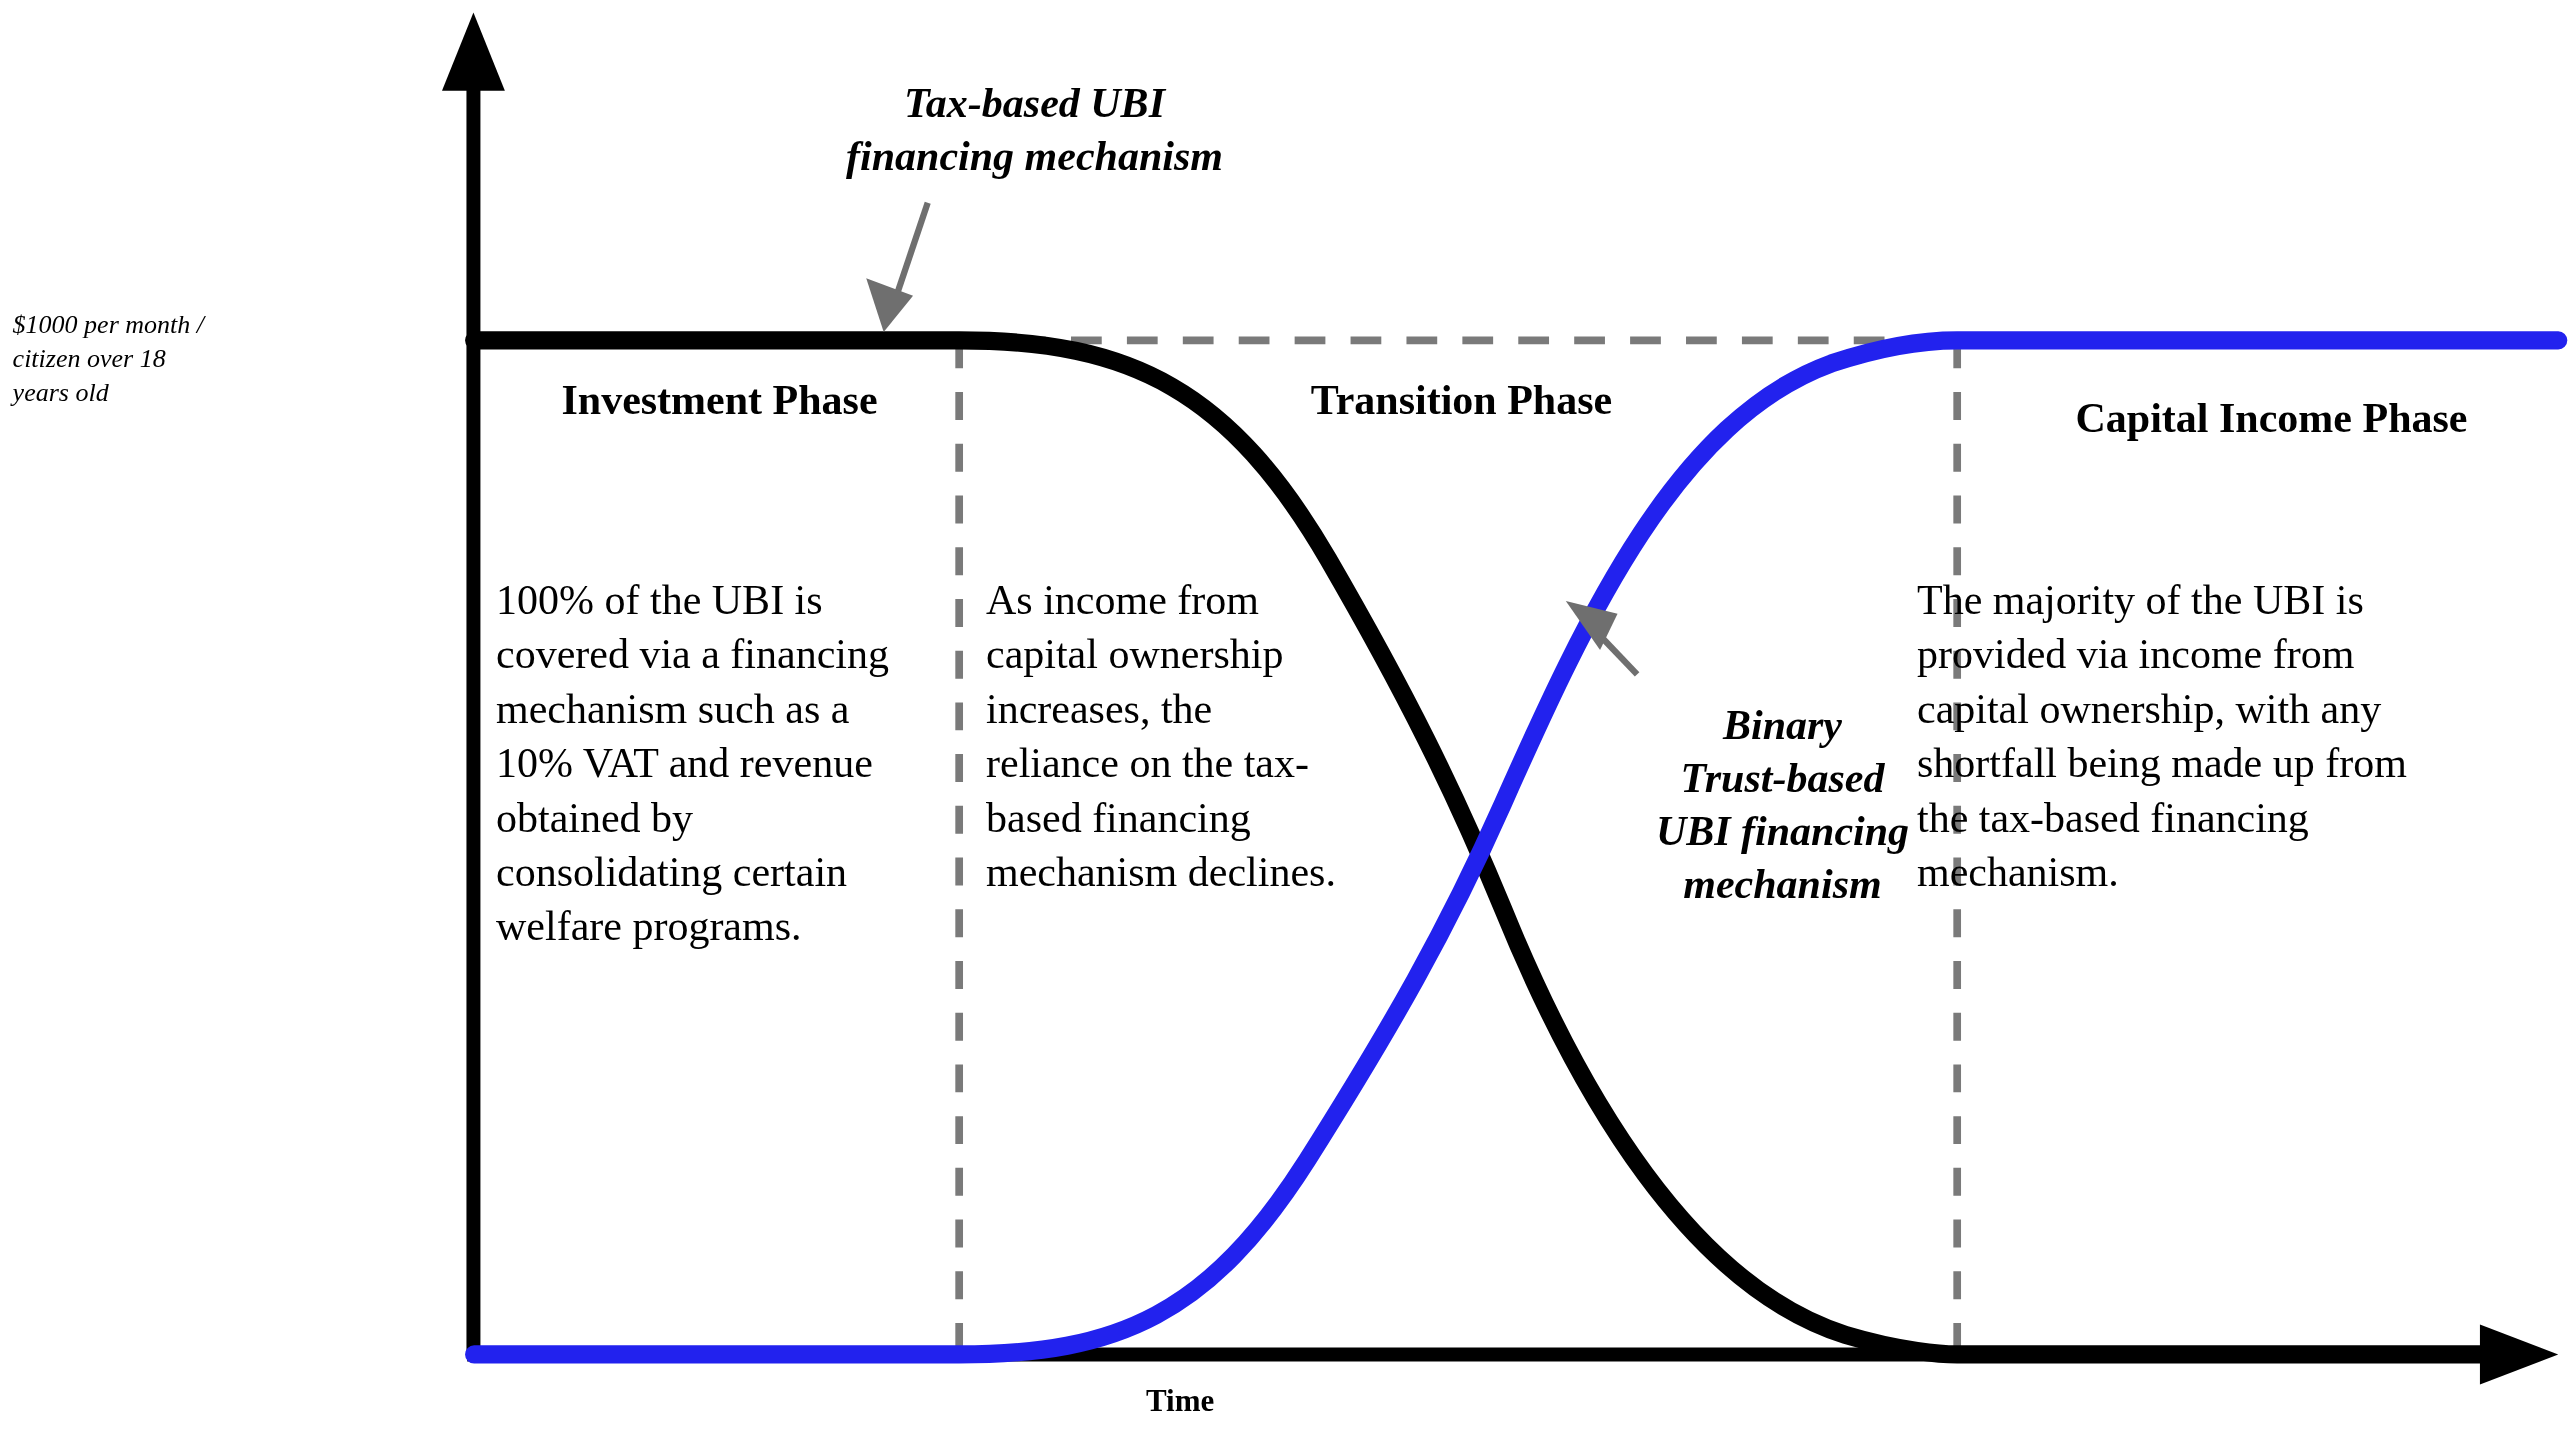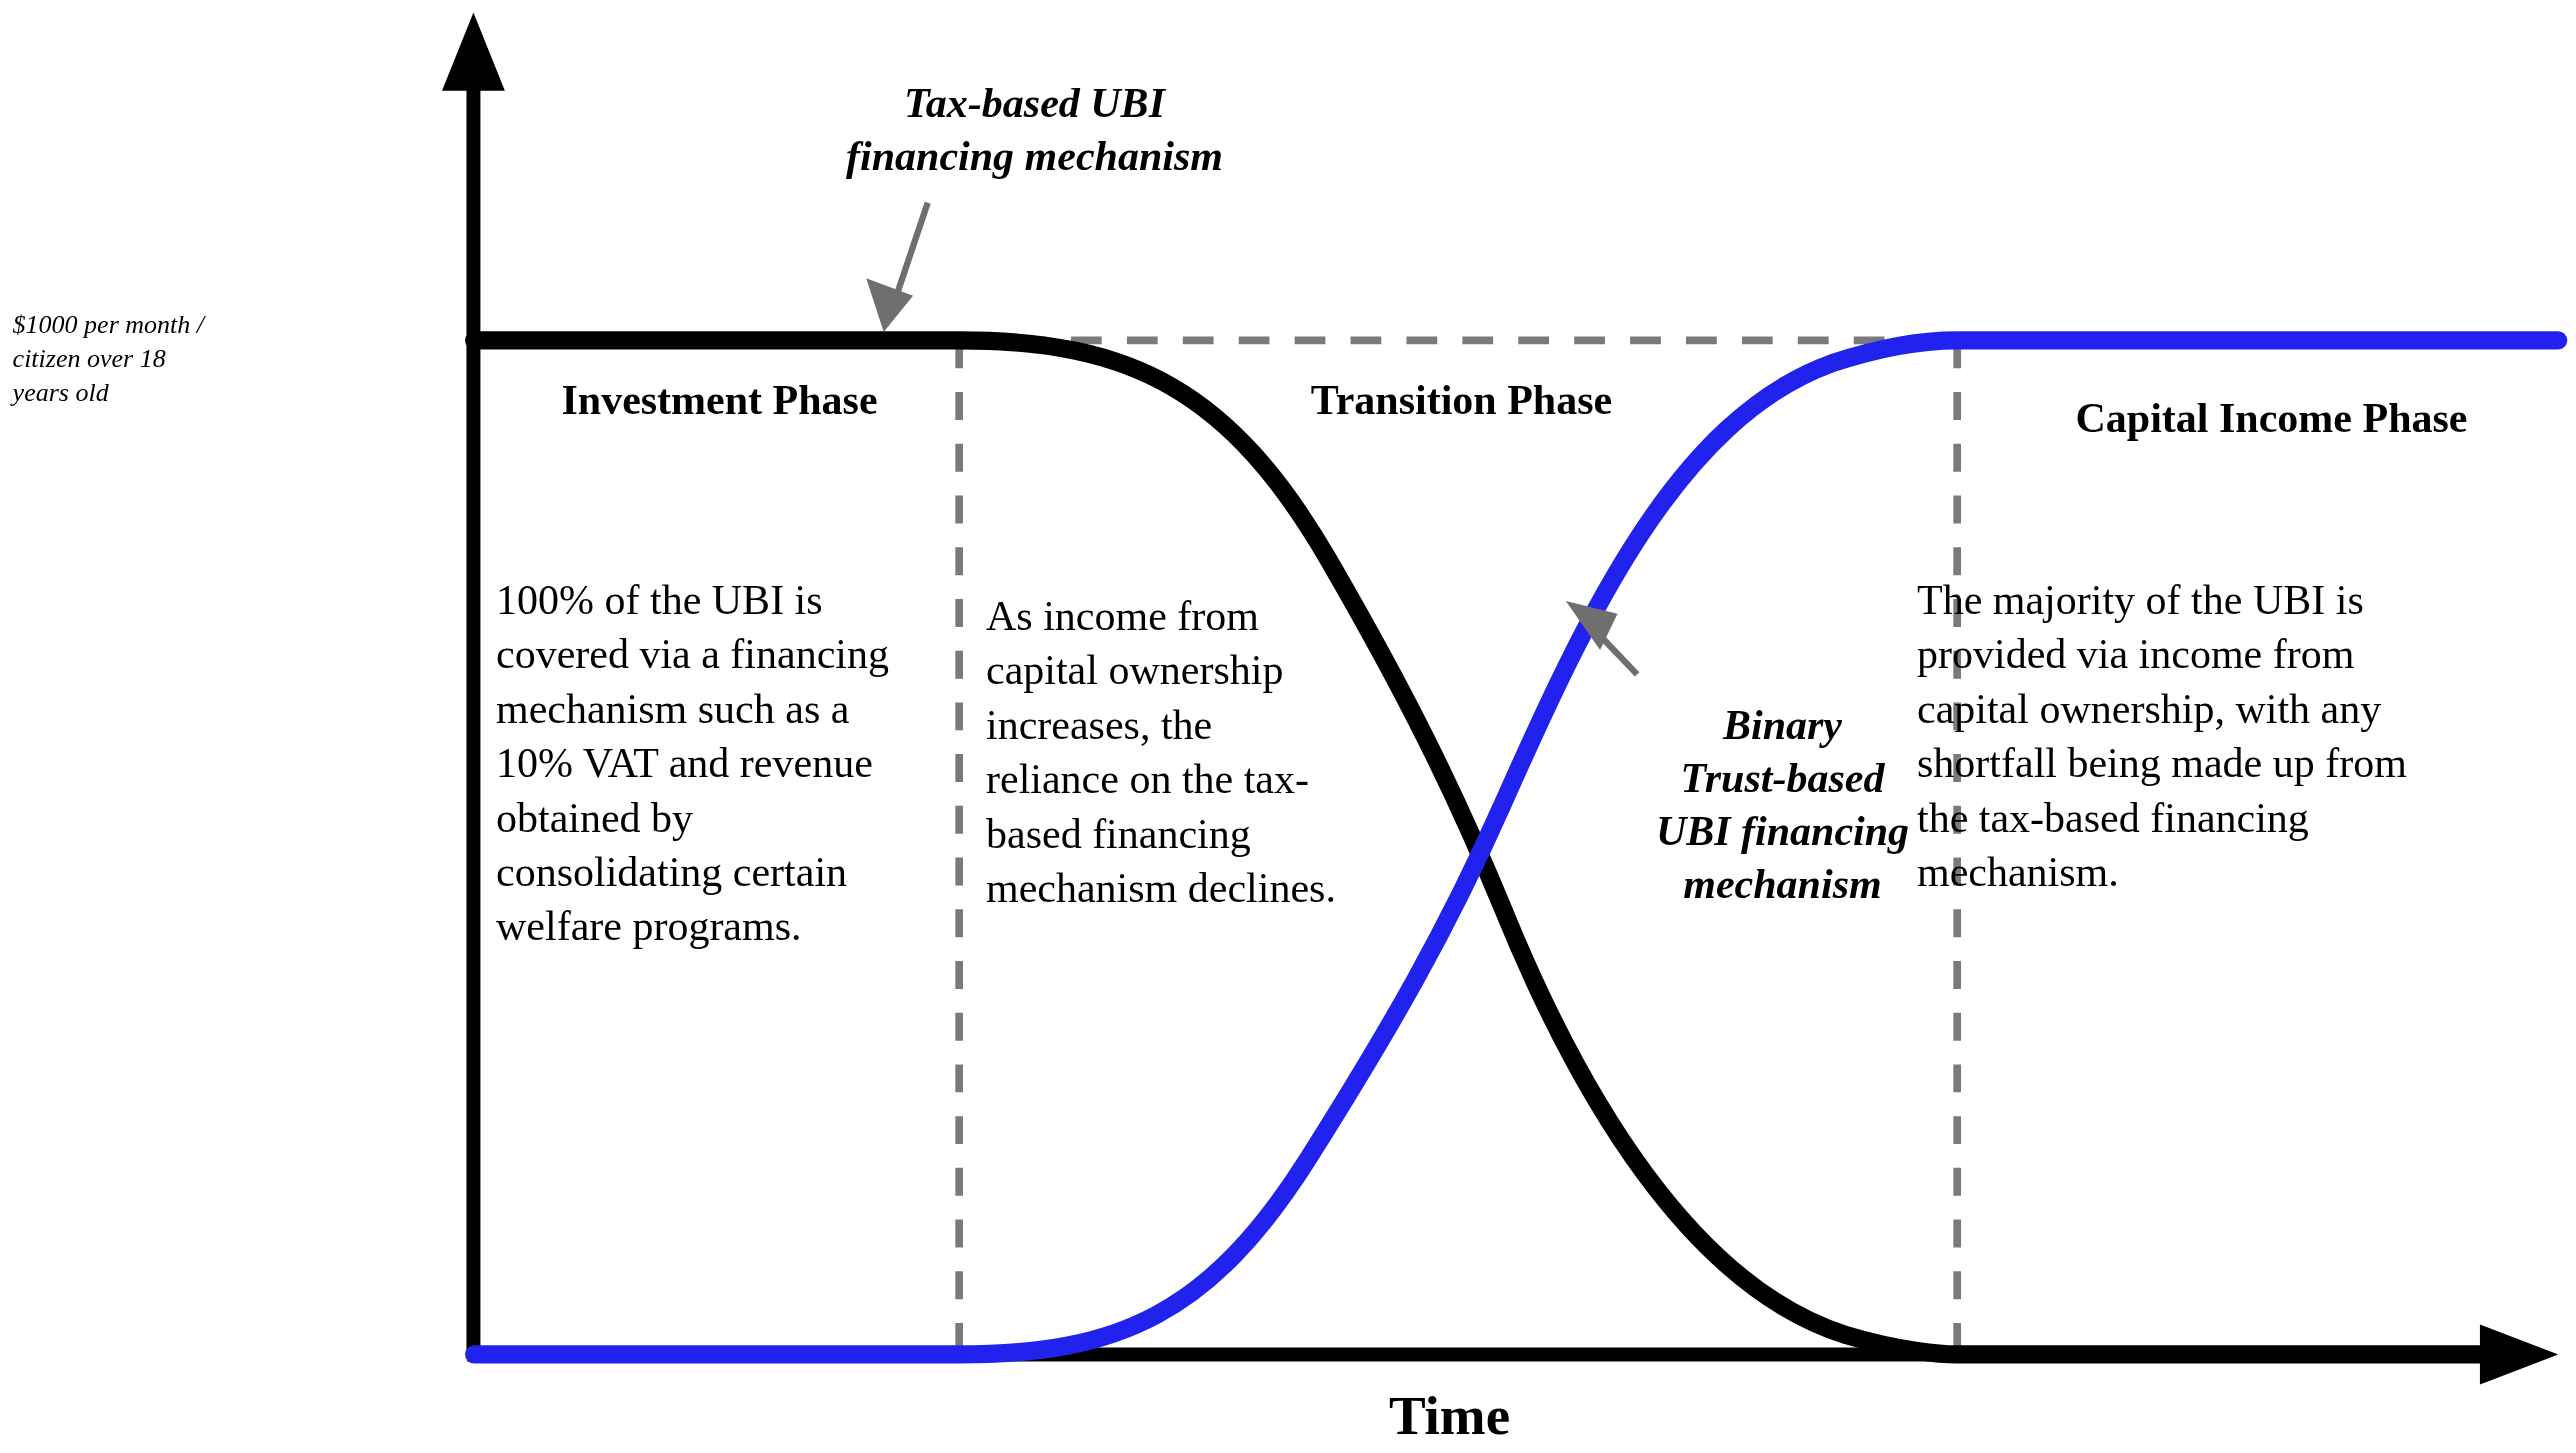"As income from capital ownership" #phase-body-1 { margin-top: 16px -> none }
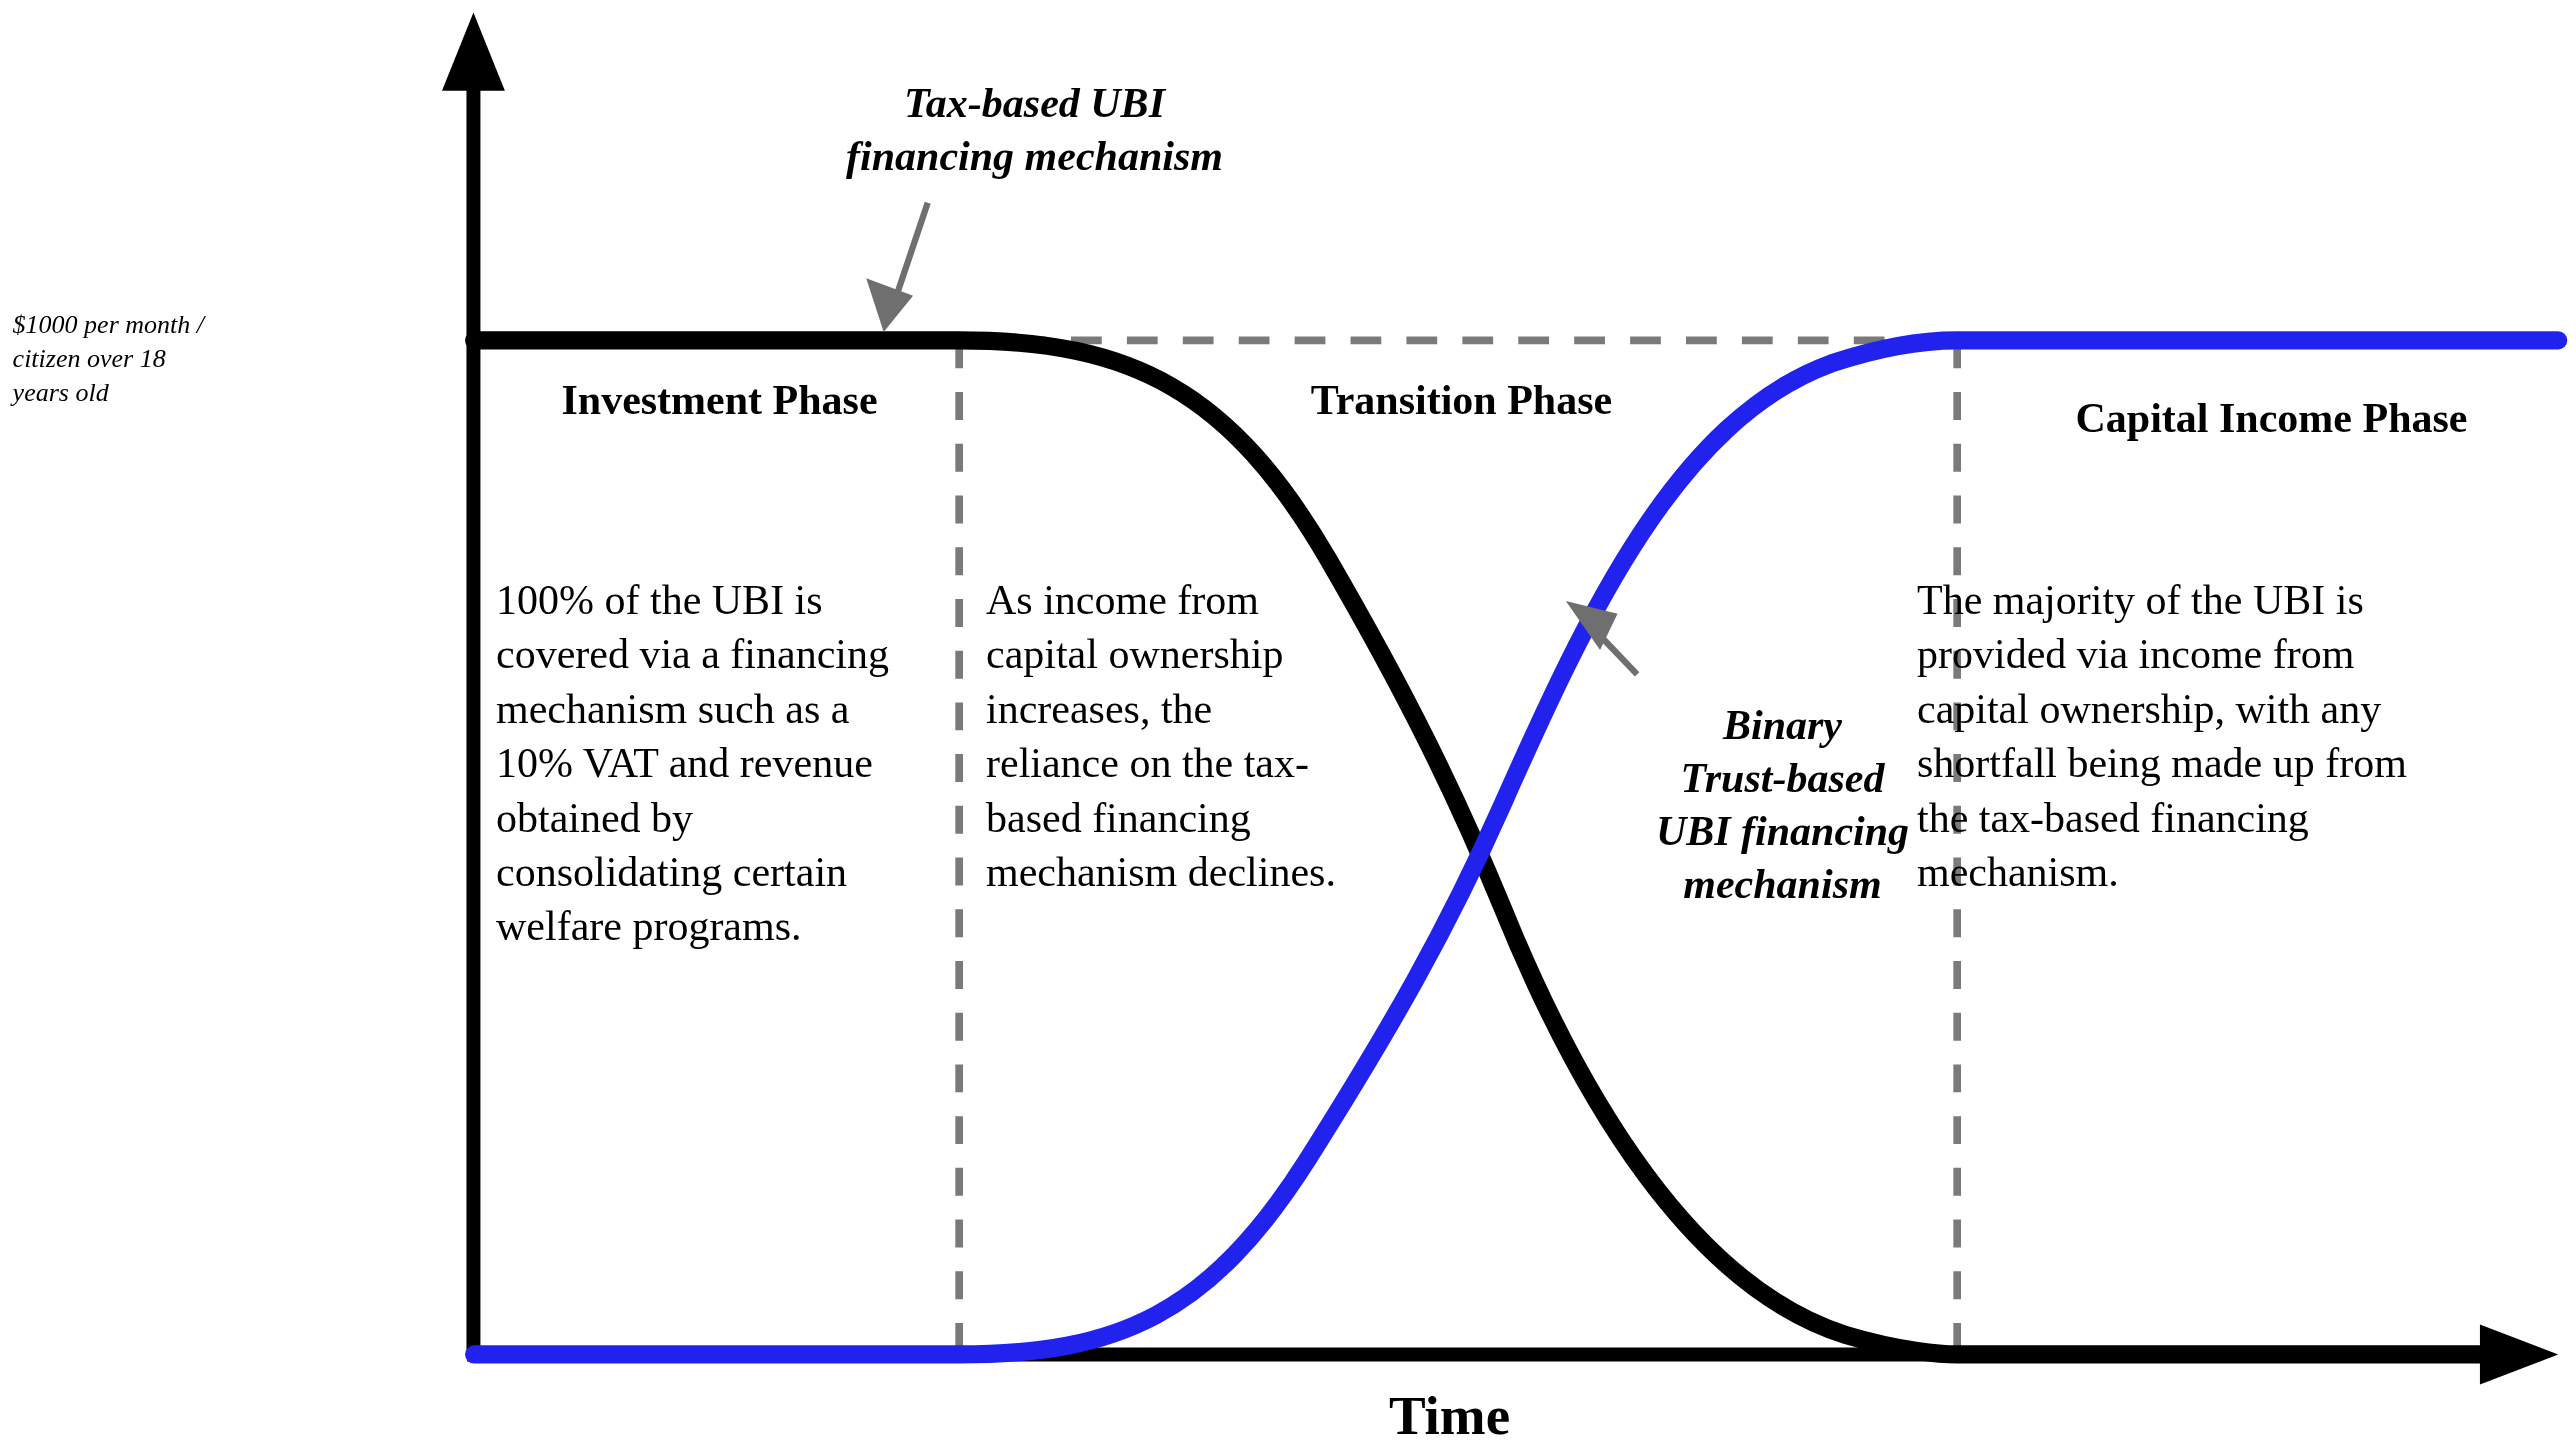"Time" #xlabel-title { font-size: 55px -> 31px; left: 1240px -> 1146px; text-align: center -> left }
